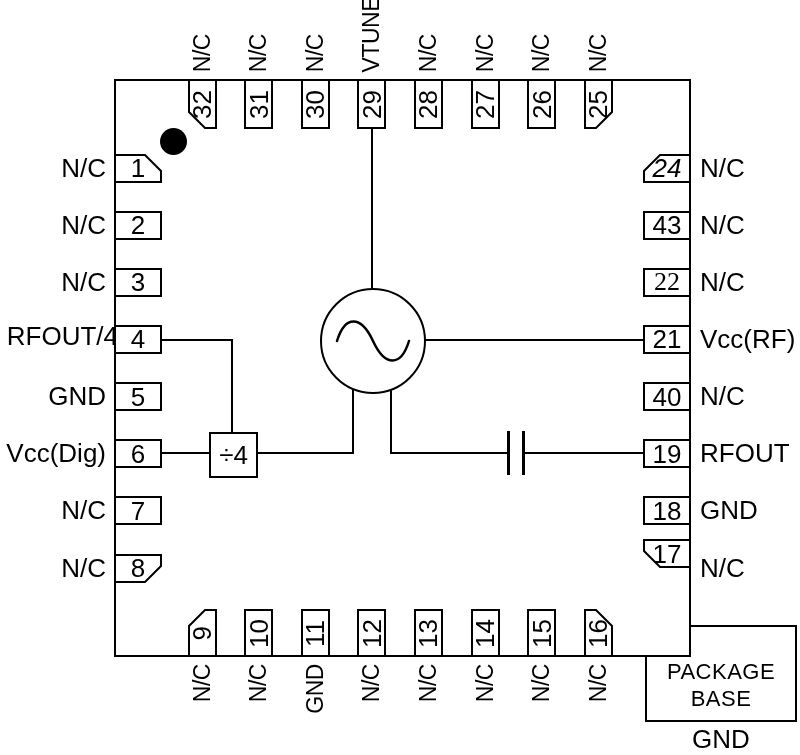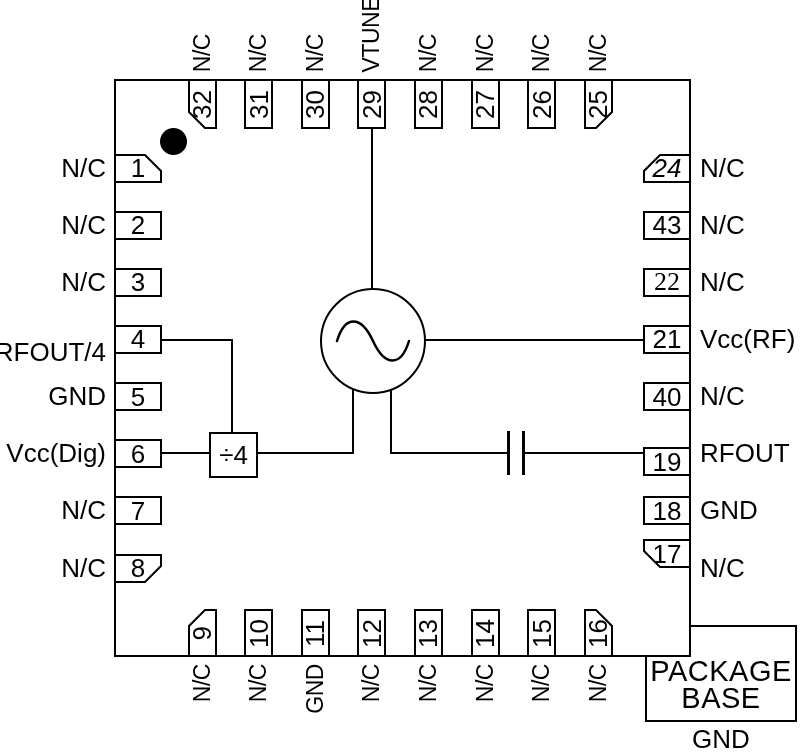"RFOUT/4" div.hlabel { padding-left: none -> 12px; top: 337px -> 321px }
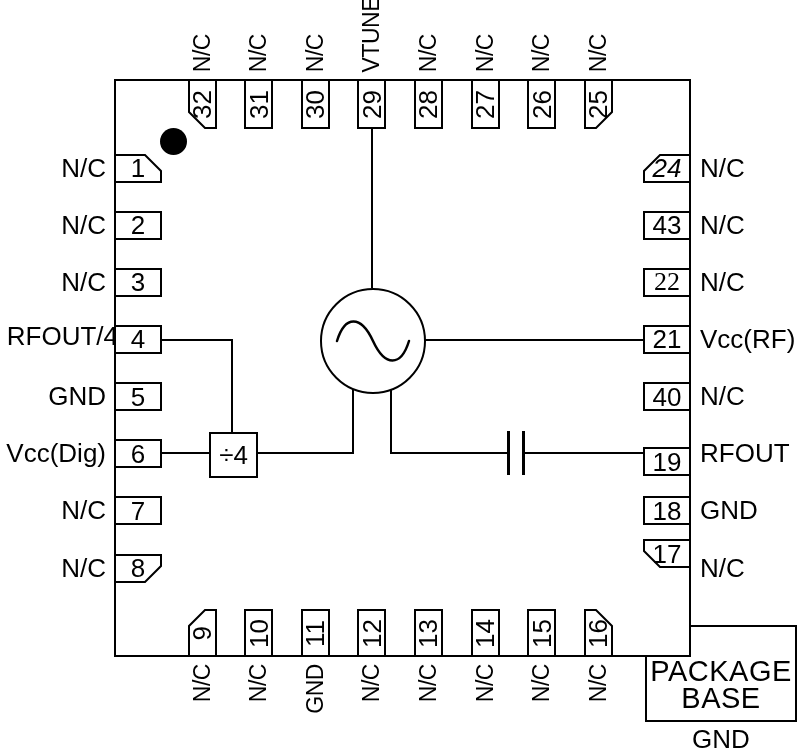"19" div.pin { margin-top: 8px -> none }
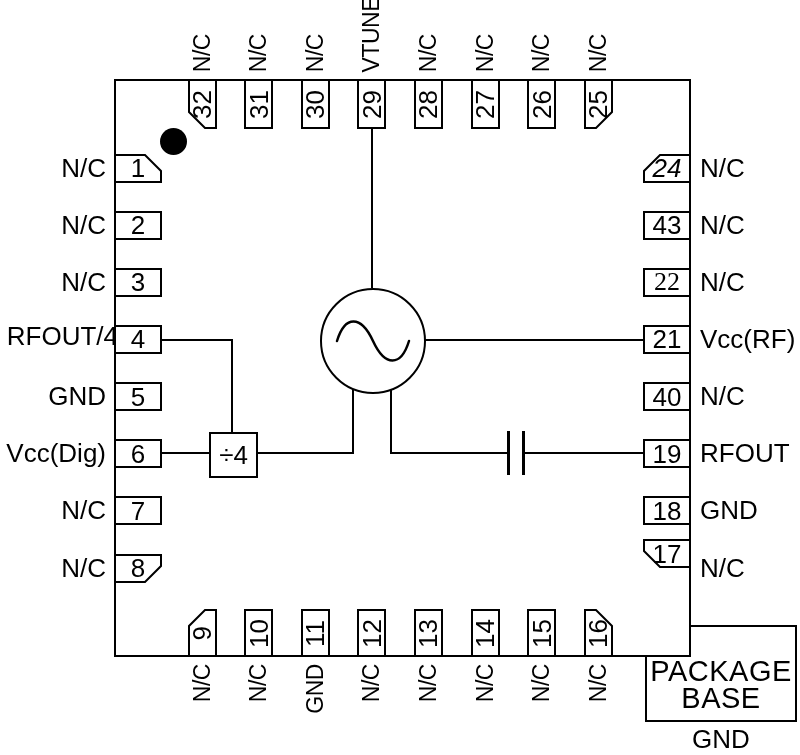"PACKAGE" #pkg-text { font-size: 29px -> 22px }
